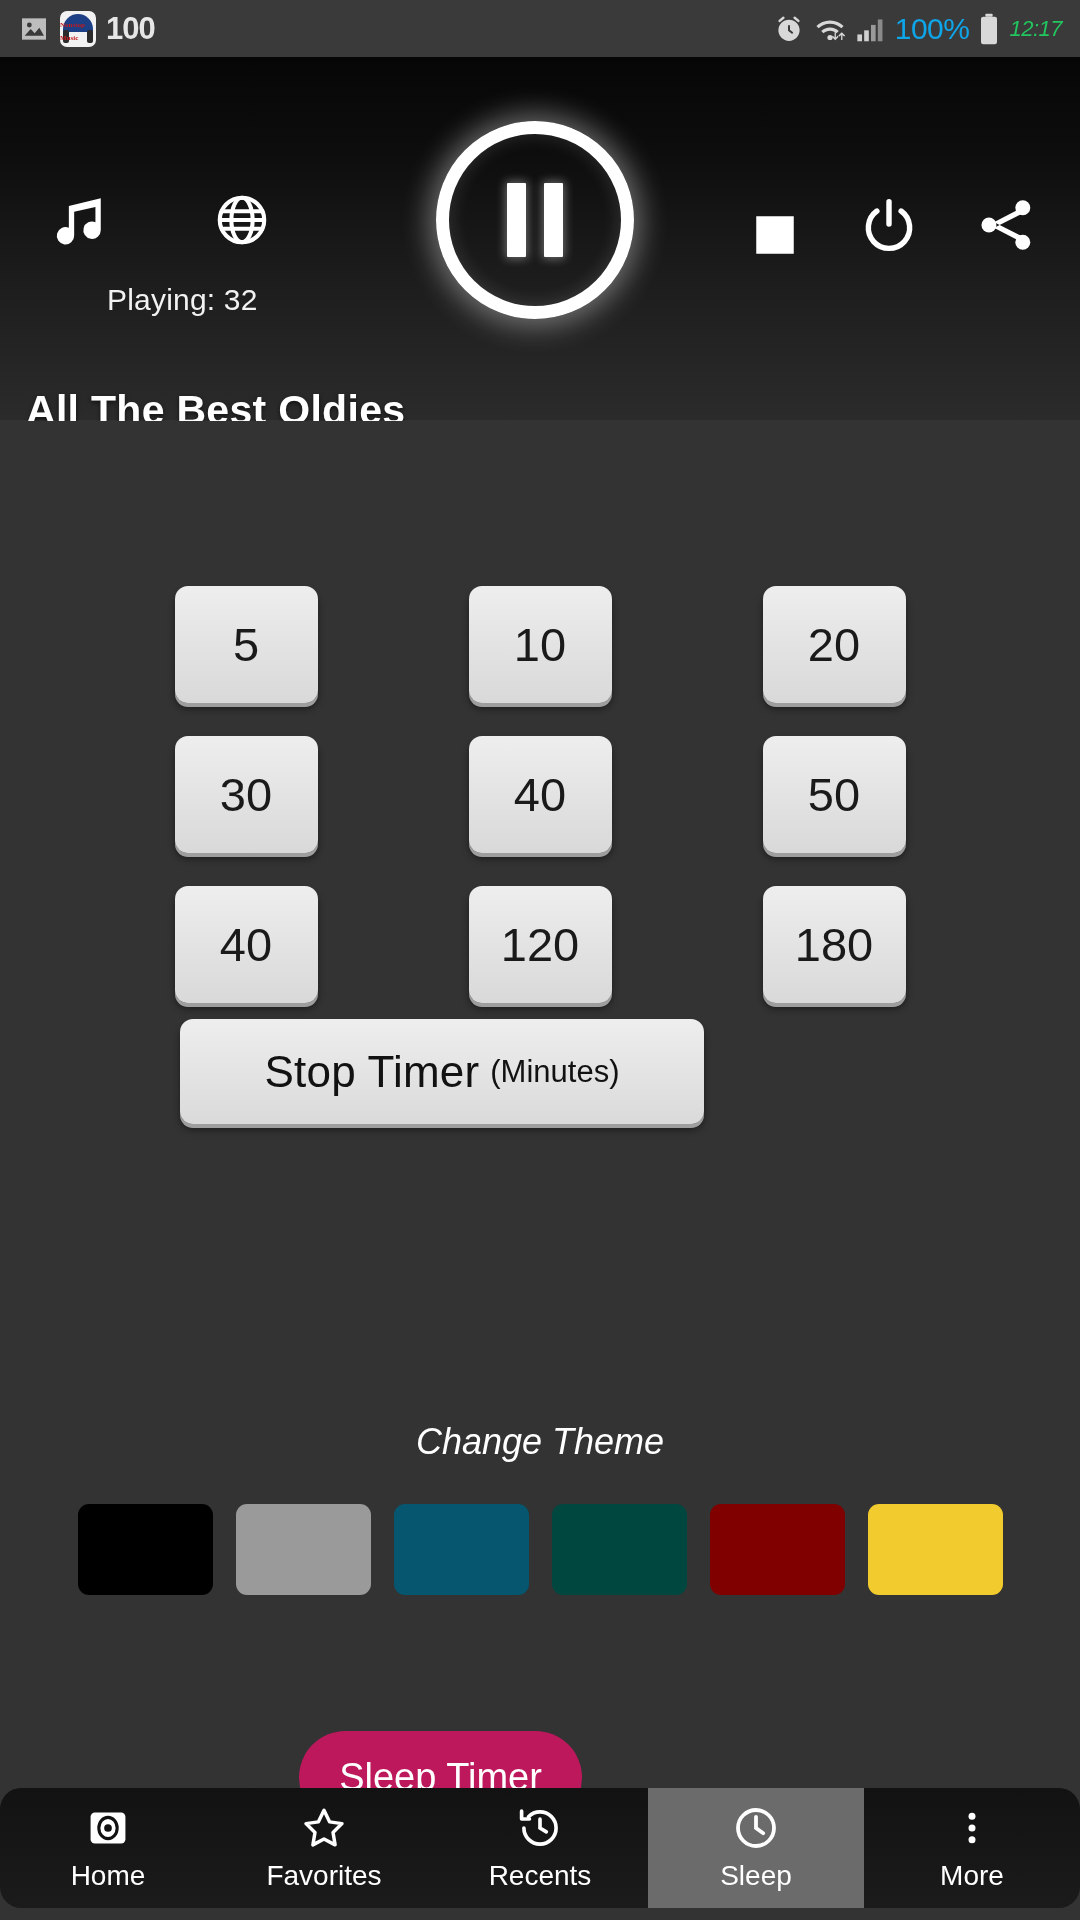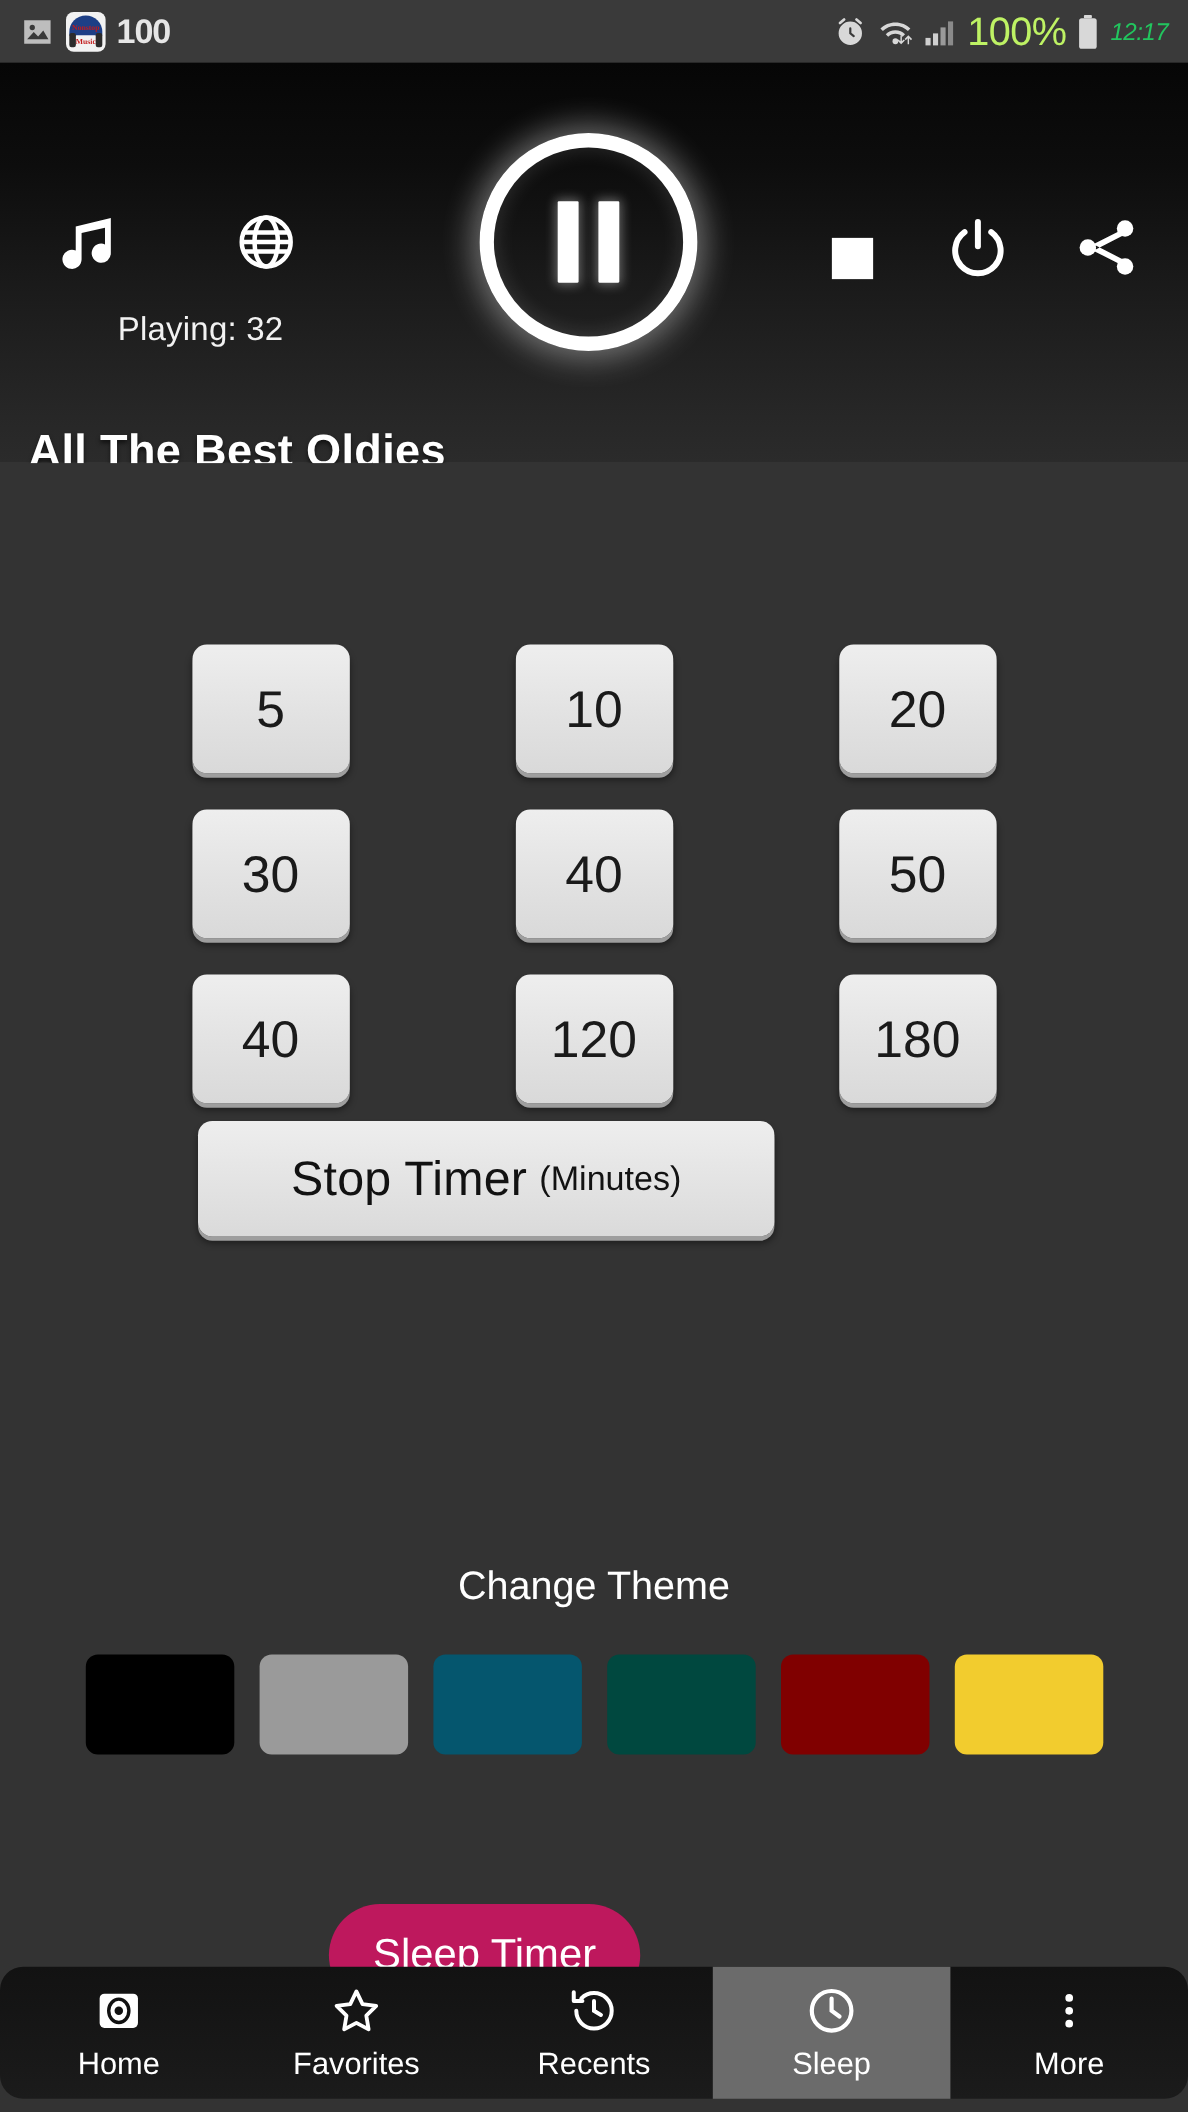"Nonstop" .app-badge { align-items: center -> flex-start }
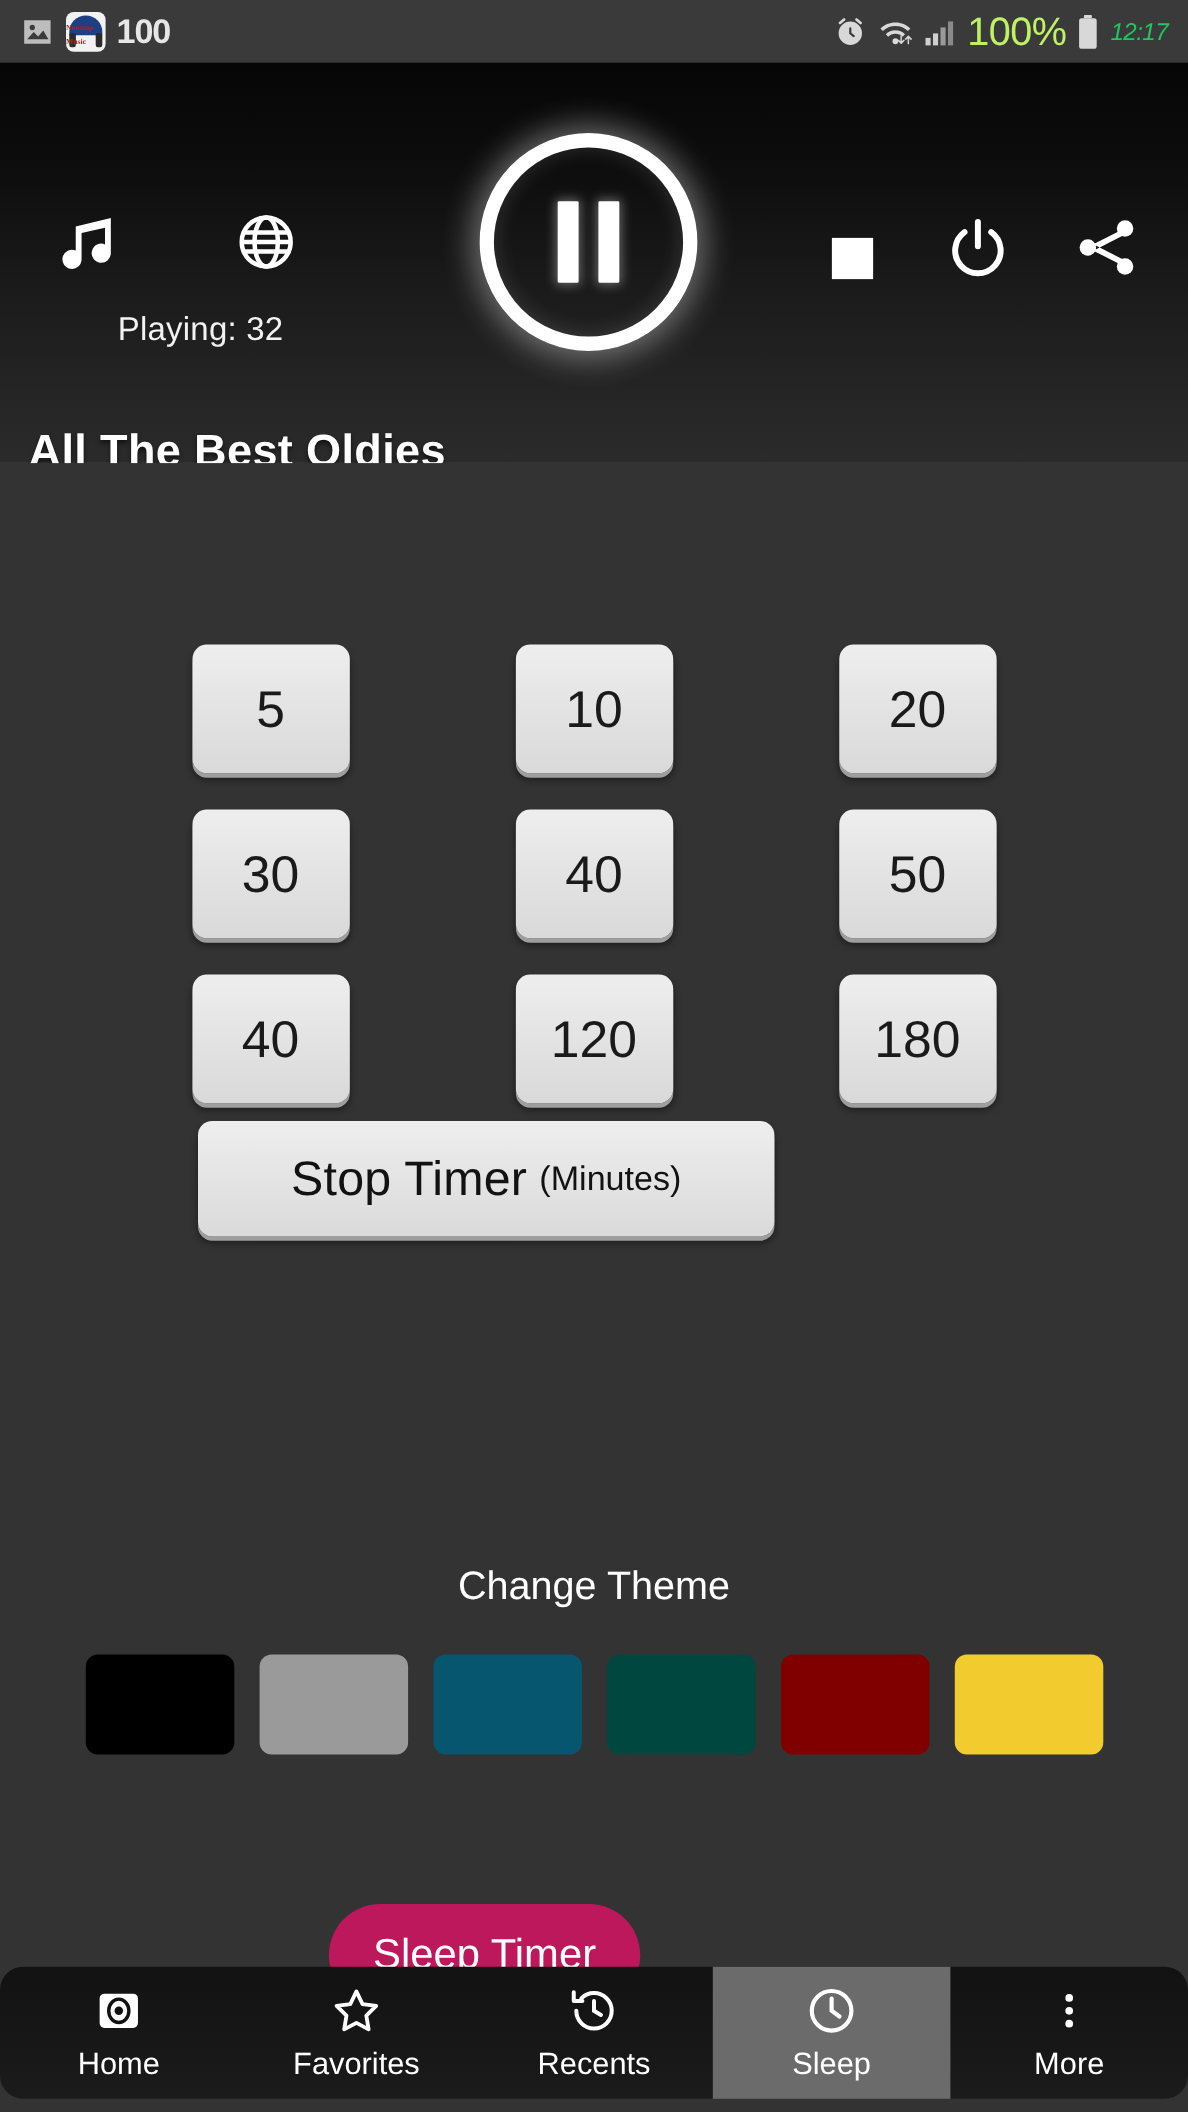"100%" .sb-pct { color: #bef264 -> #0ea5e9; font-size: 36px -> 30px }
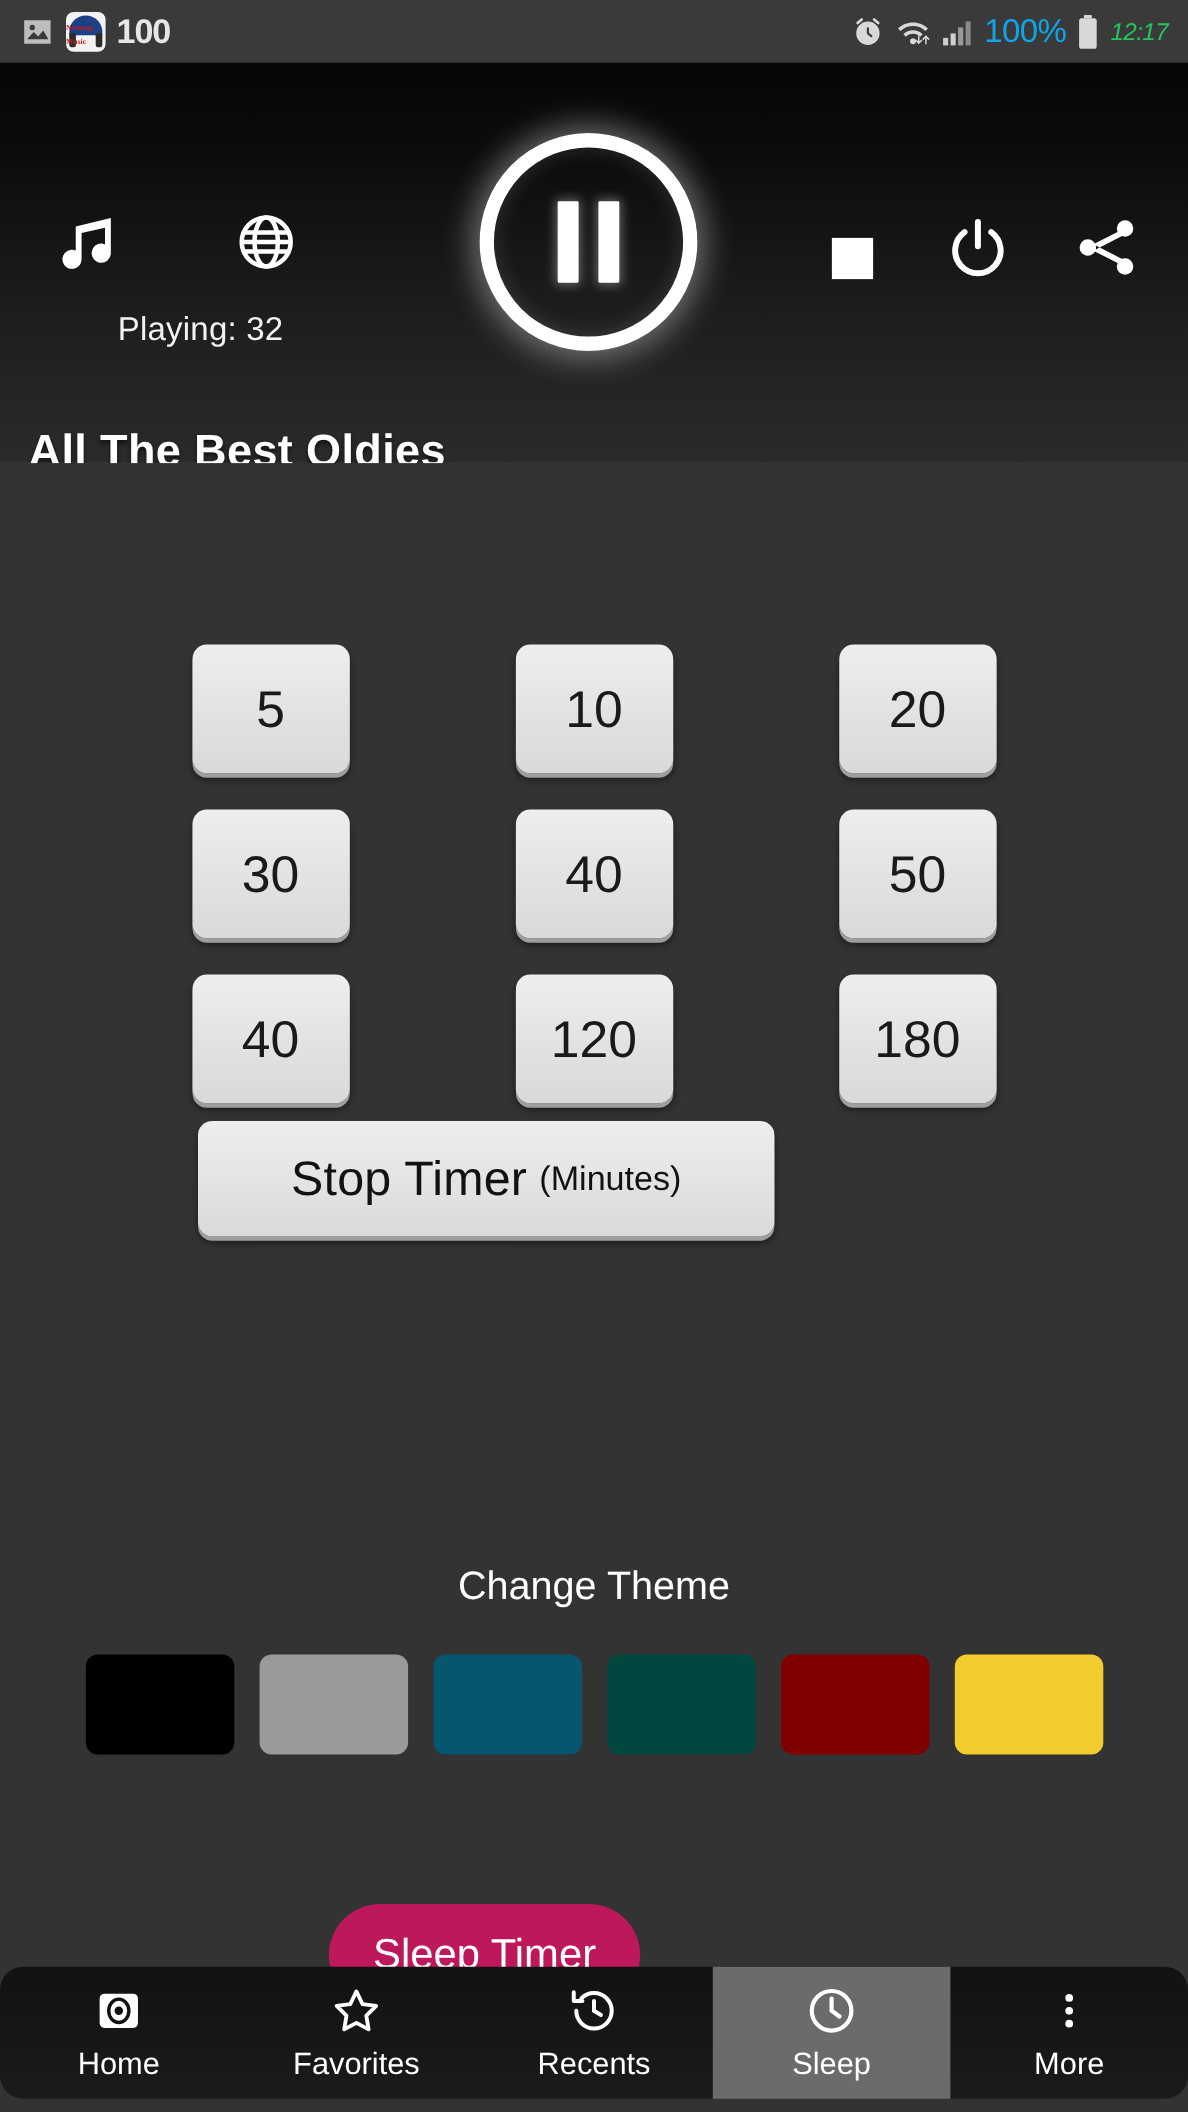"Change Theme" .theme-label { font-style: none -> italic }
